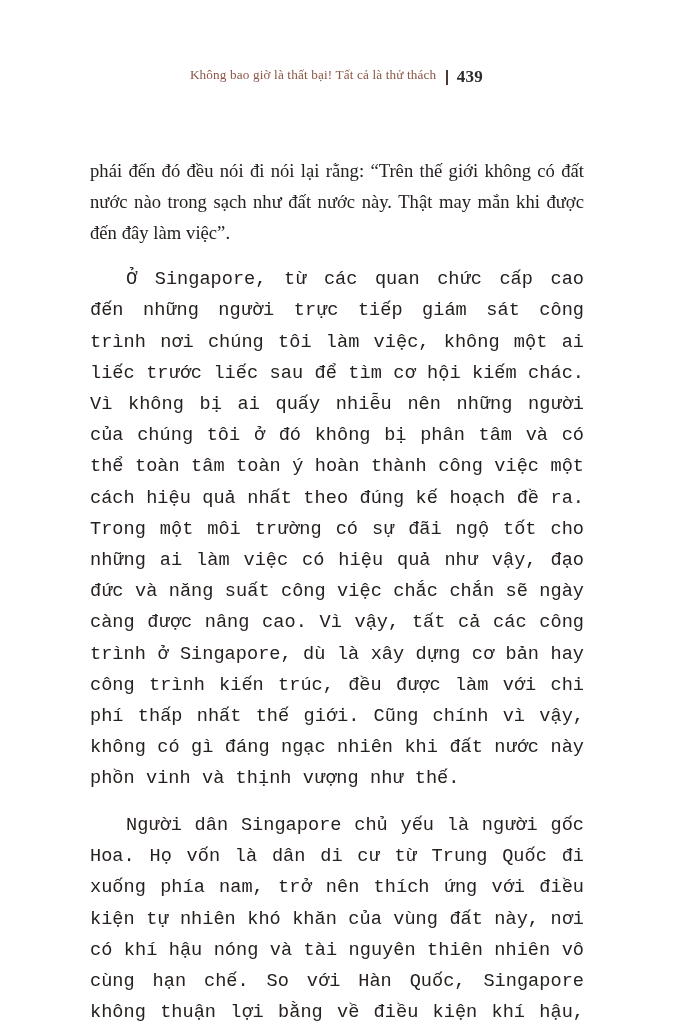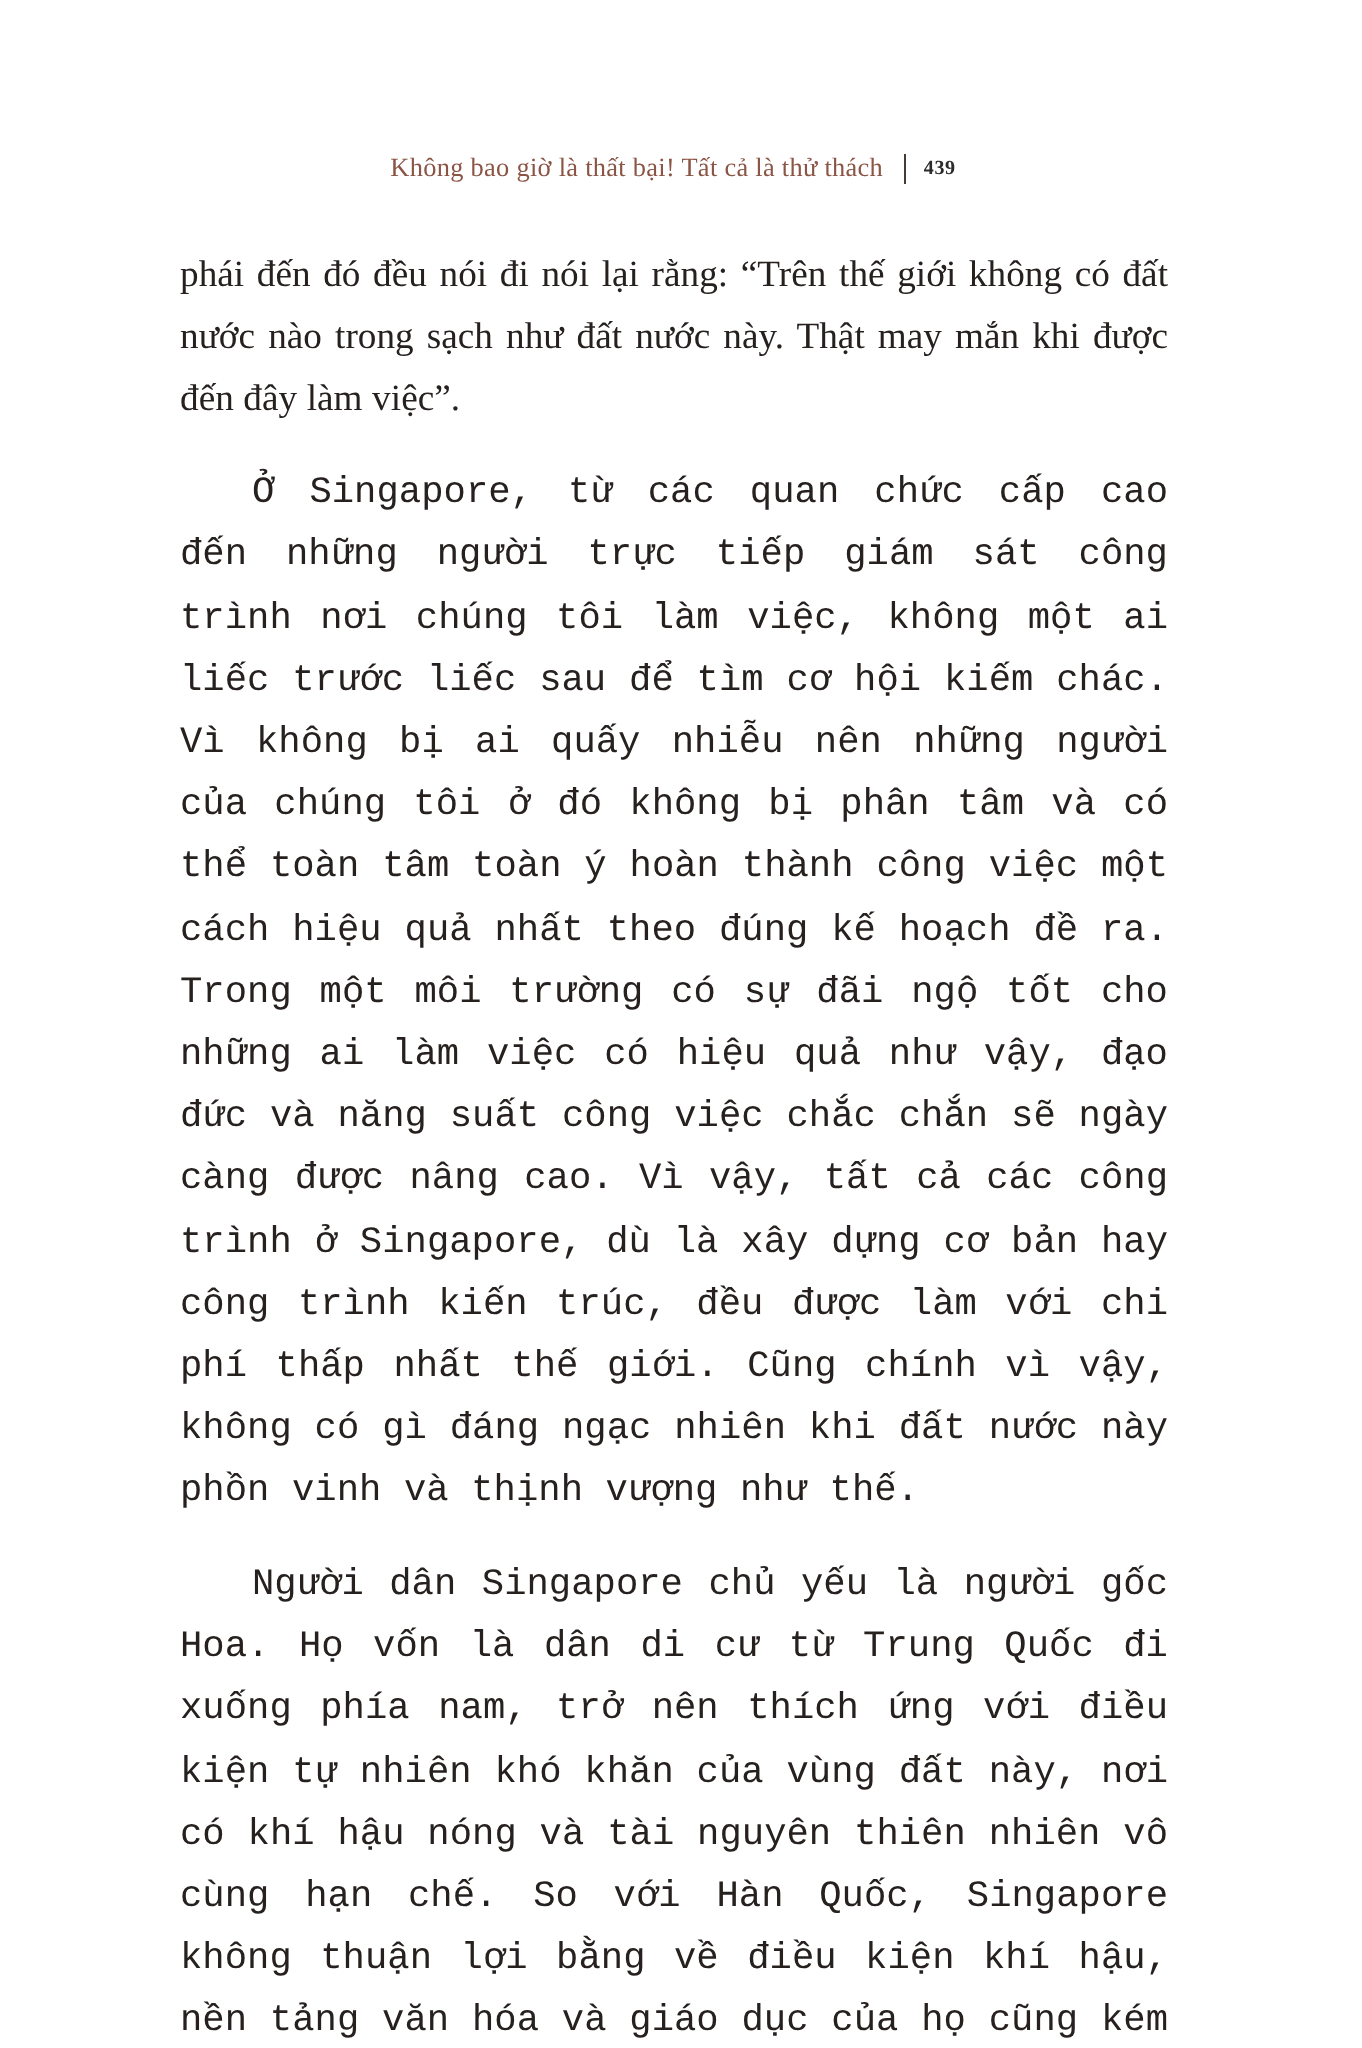"Không bao giờ là thất" .running-head { align-items: flex-end -> flex-start }
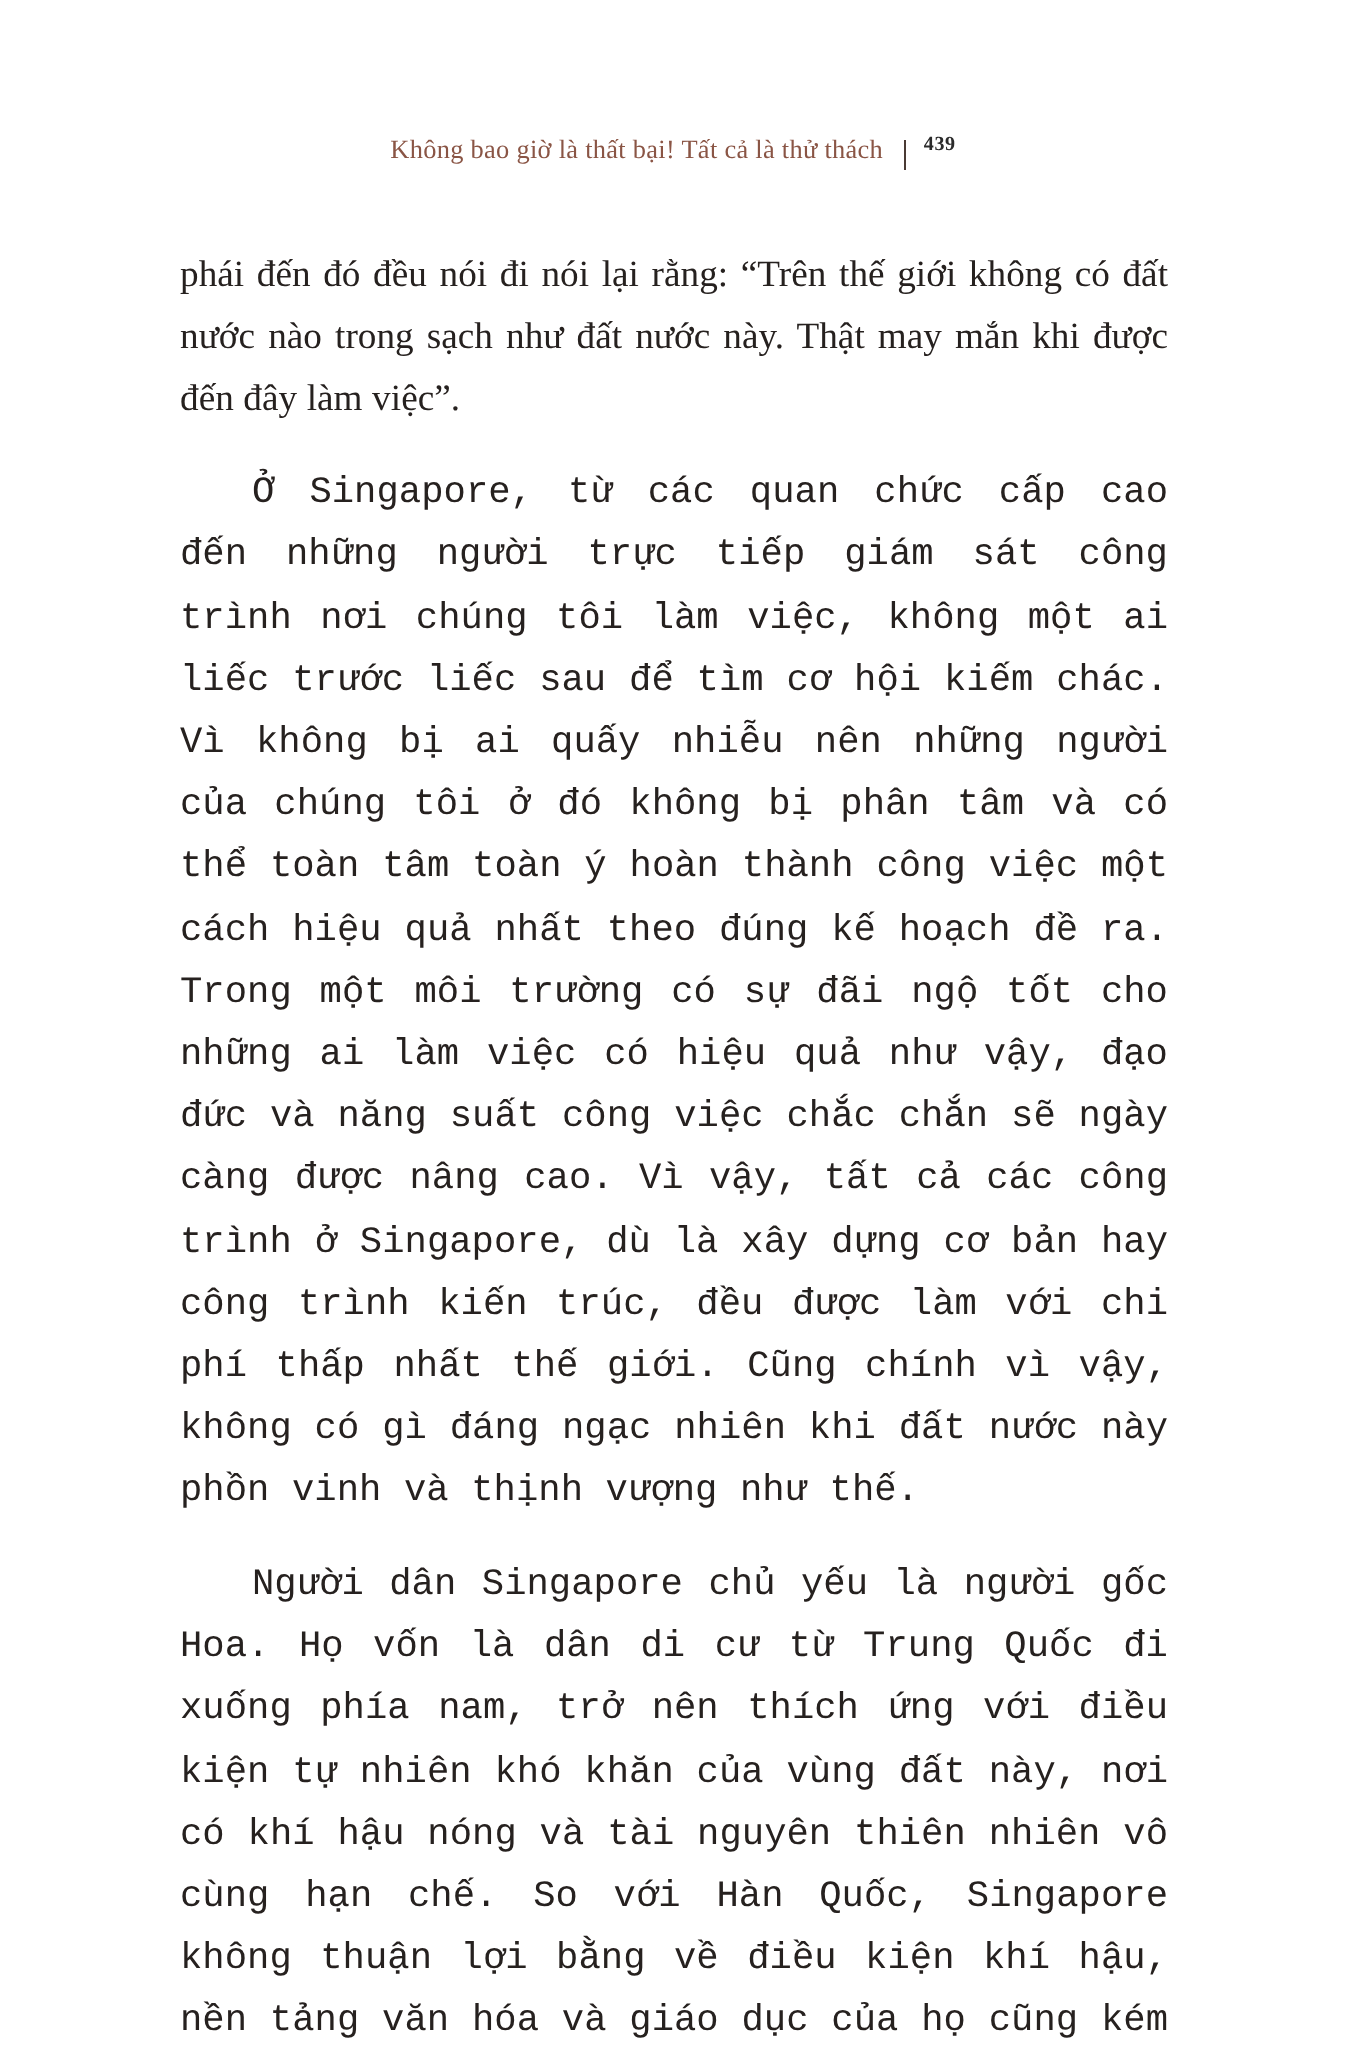"439" .running-head-folio { font-size: 10px -> 17px }
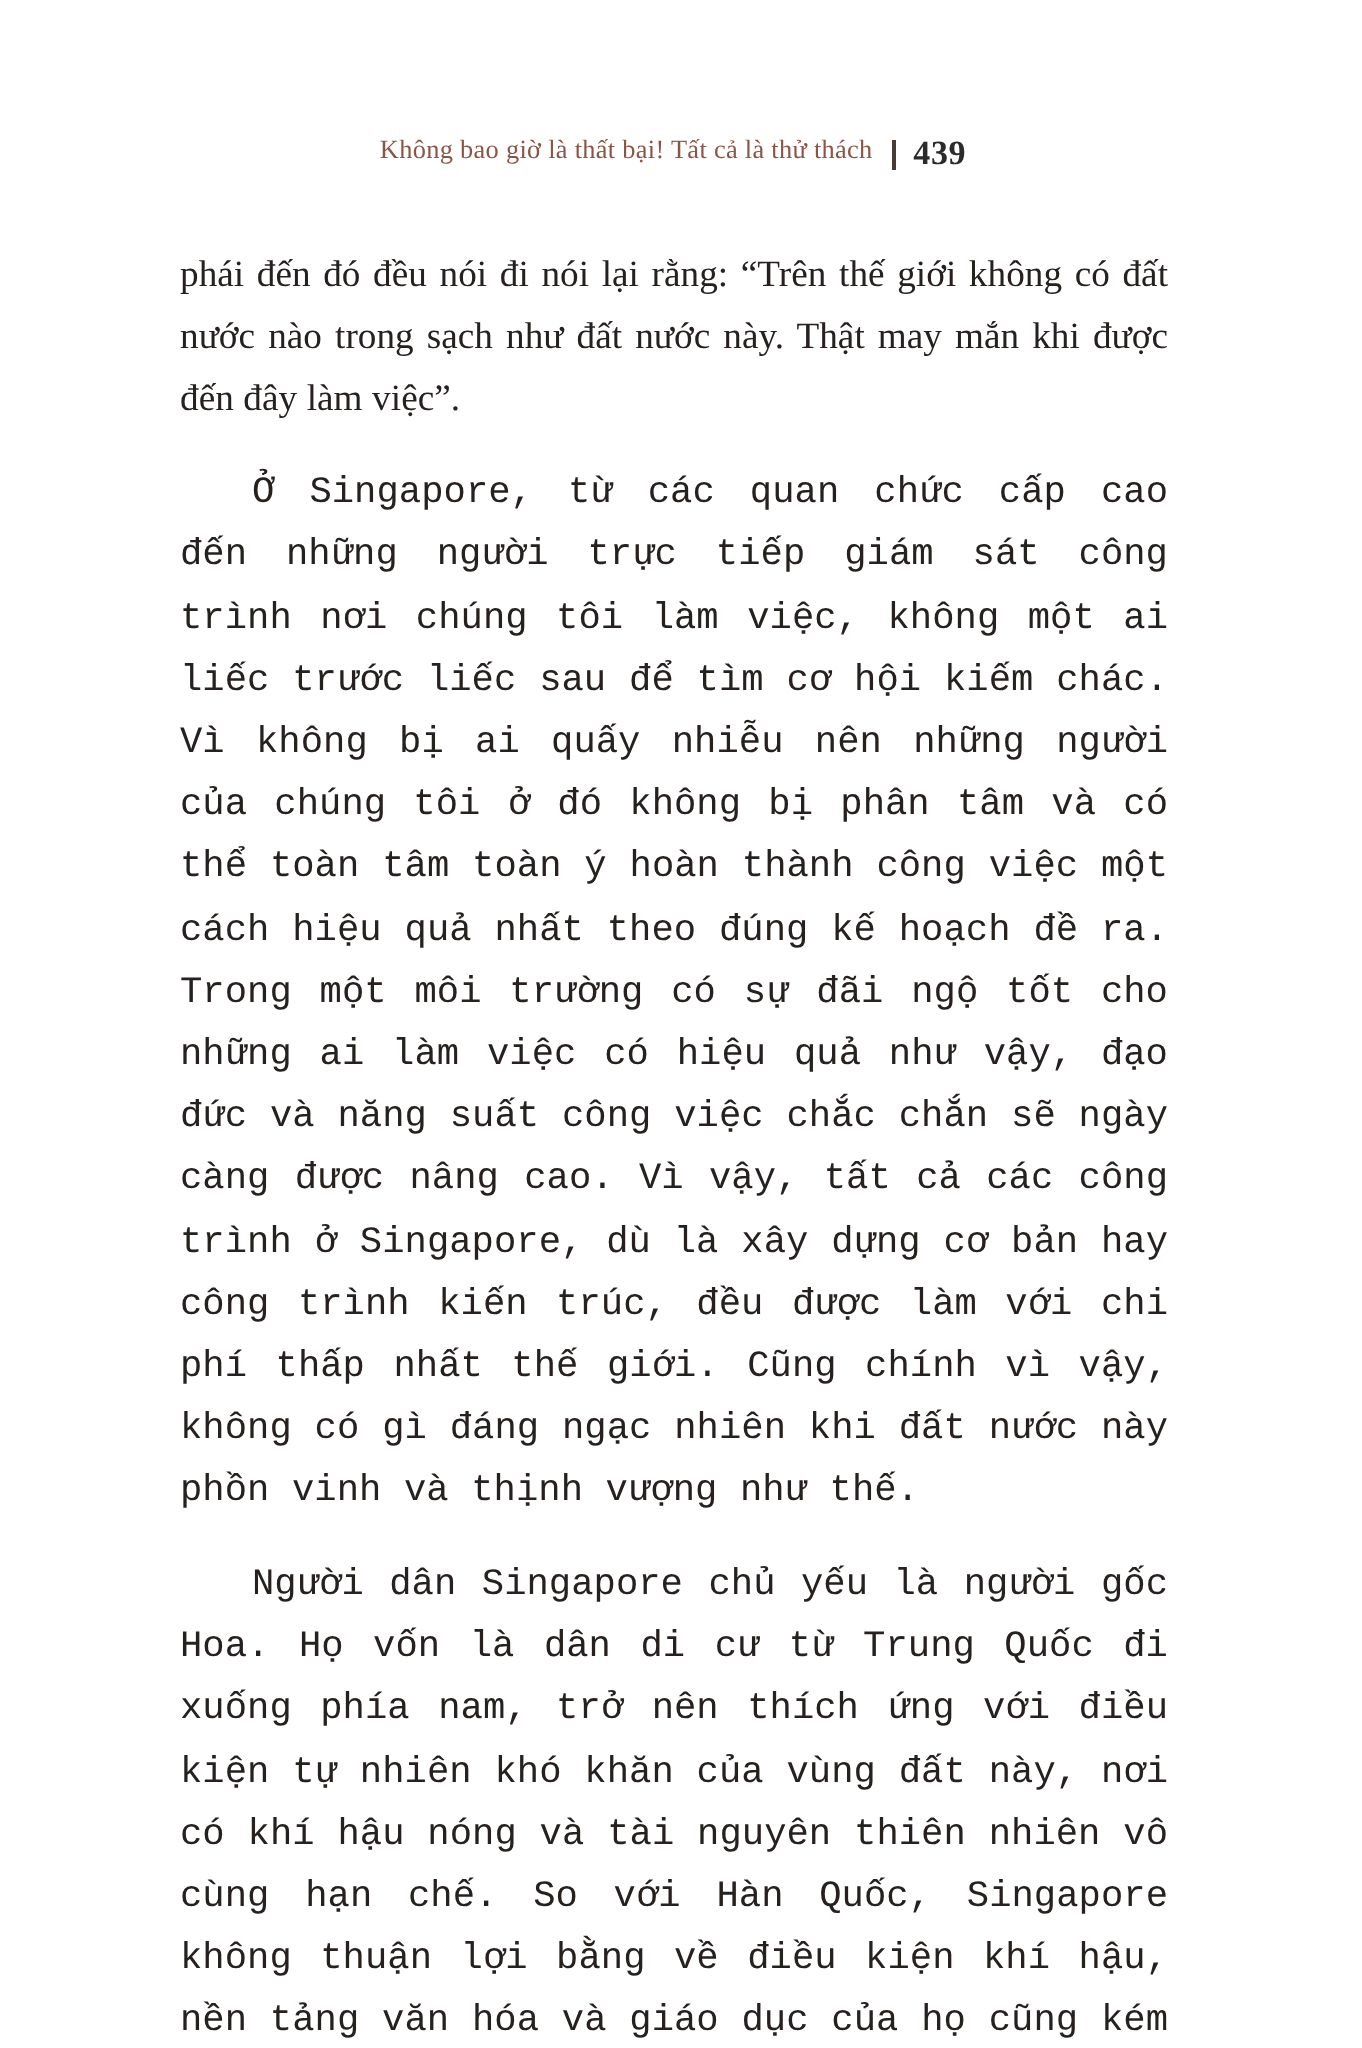"phái đến đó đều nói" .body-par.no-indent { margin-top: none -> 33px }
